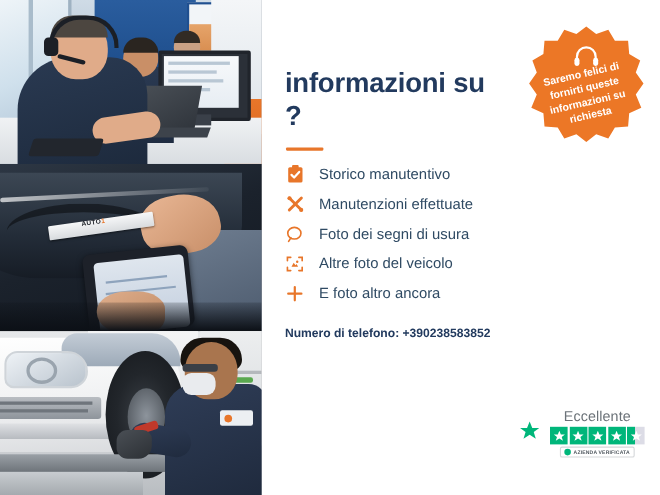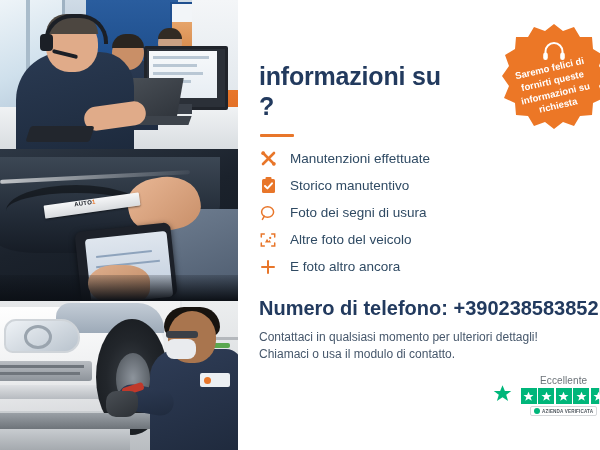"Manutenzioni effettuate" li.feature-item { order: before "Storico manutentivo" -> after "Storico manutentivo" }
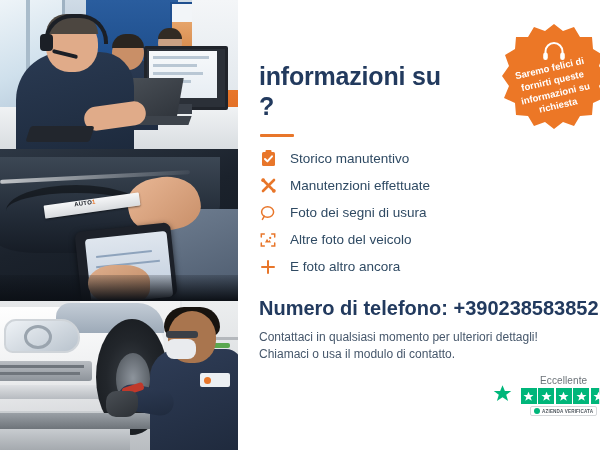"Numero di telefono: +390238583852" .phone-line { font-size: 20px -> 11px }
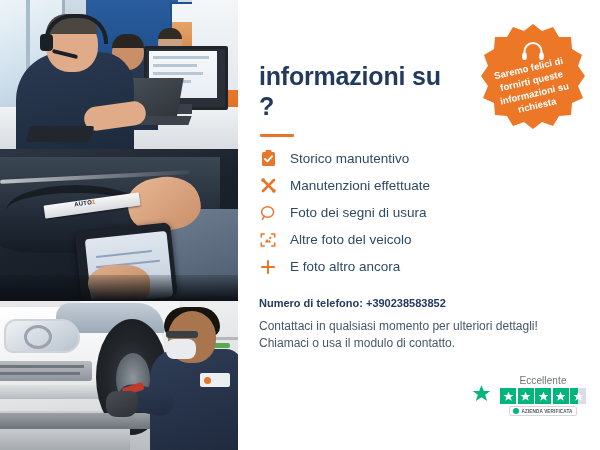"Contattaci in qualsiasi momento per" div.contact-text { html: <div> <div>Contattaci in qualsiasi momento per ulteriori dettagli!</div> <div>Chiamaci o usa il modulo di contatto.</div> </div> -> none }
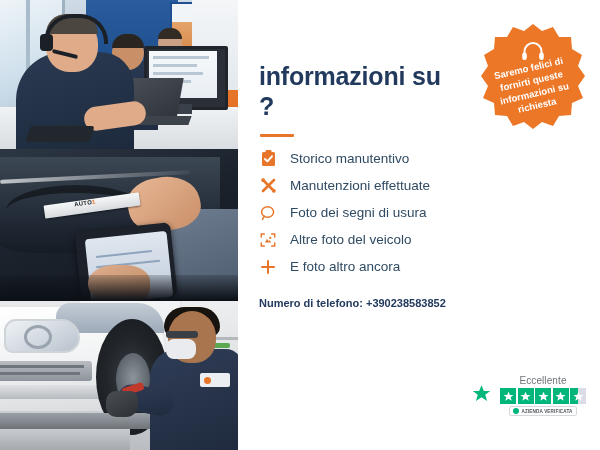"Eccellente" .tp-rating-label { font-size: 10px -> 13px }
